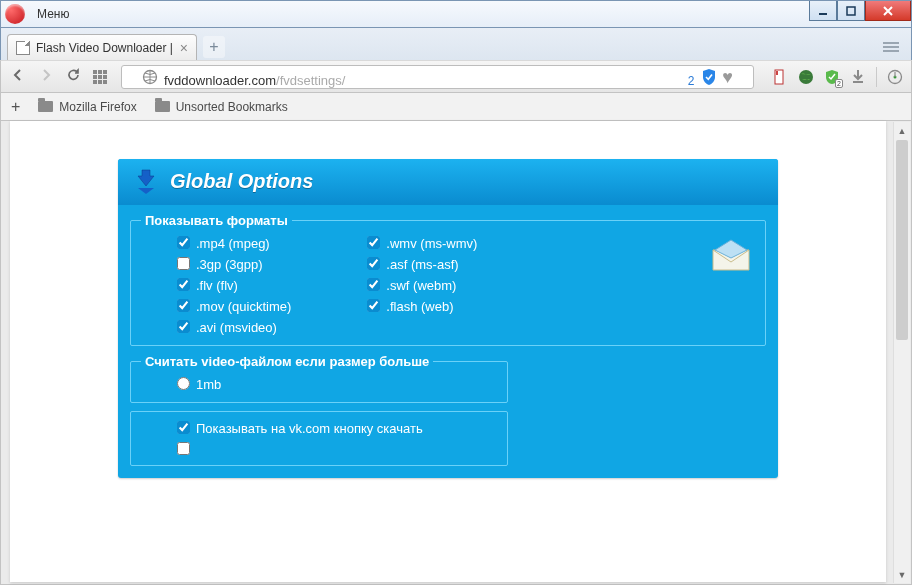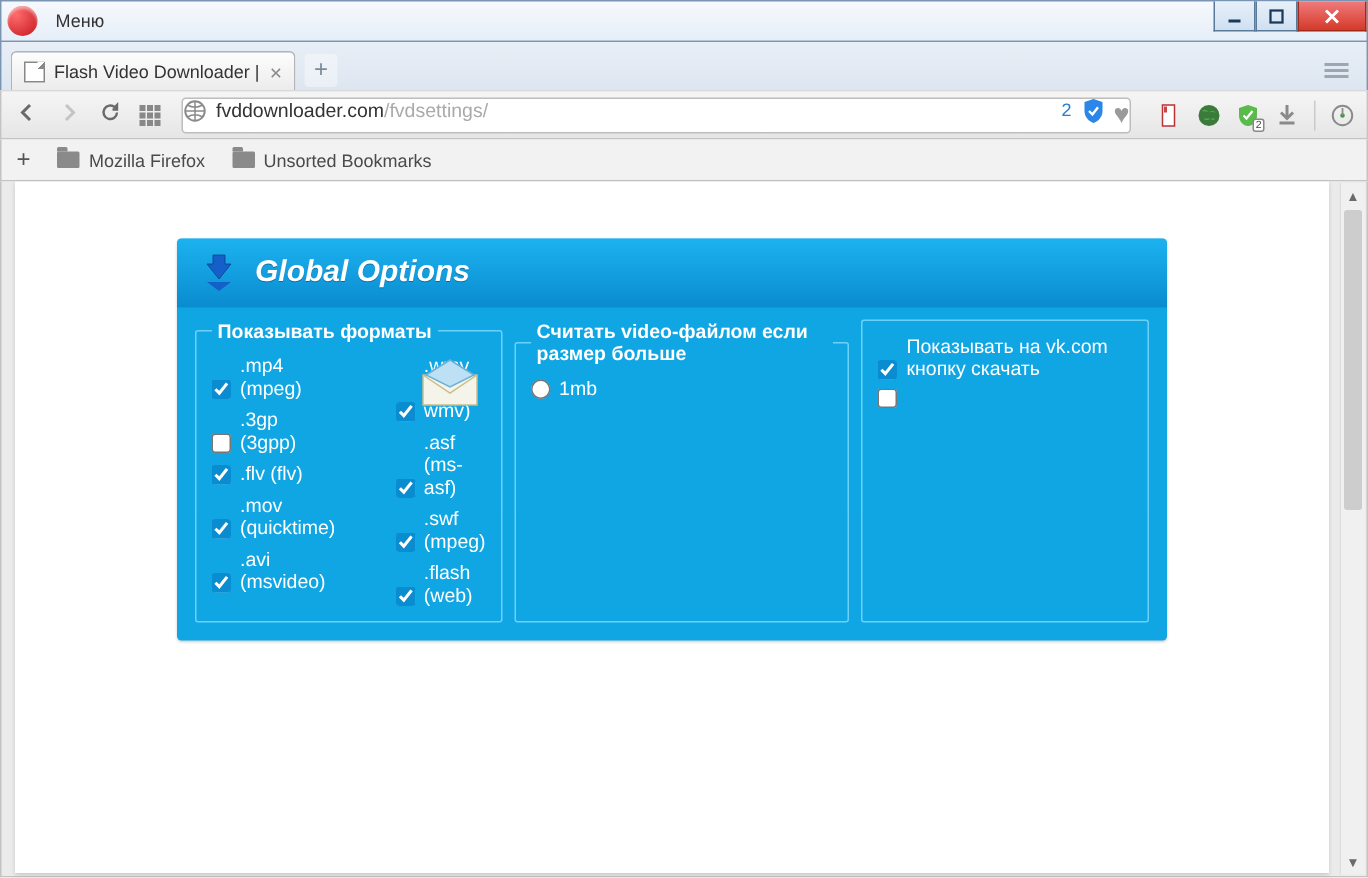"fvddownloader.com/fvdsettings/" .url-field { align-items: flex-start -> flex-end; padding: 0 0 -> 0 20px }
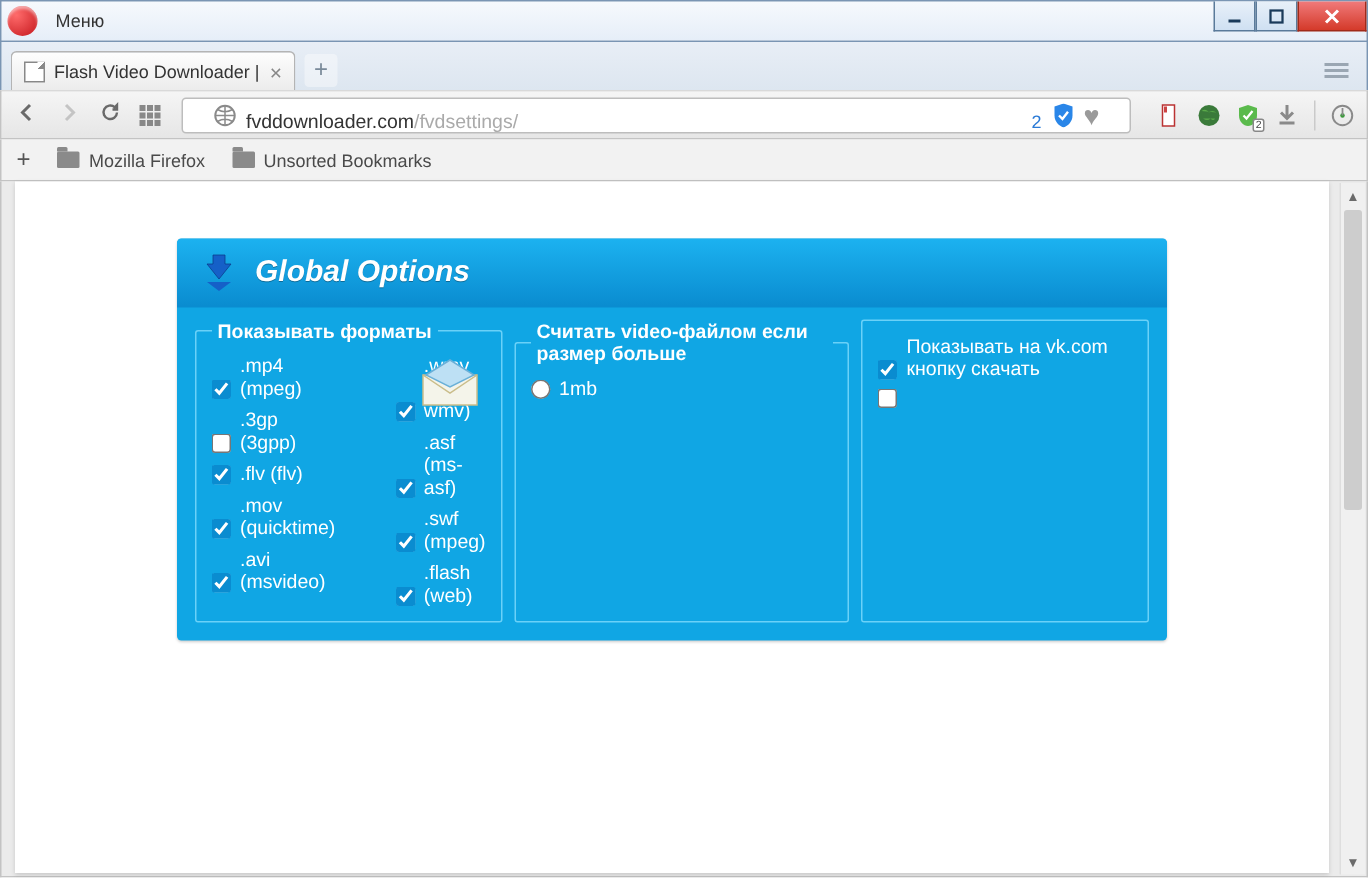"Показывать форматы" .panel-body { flex-direction: row -> column }
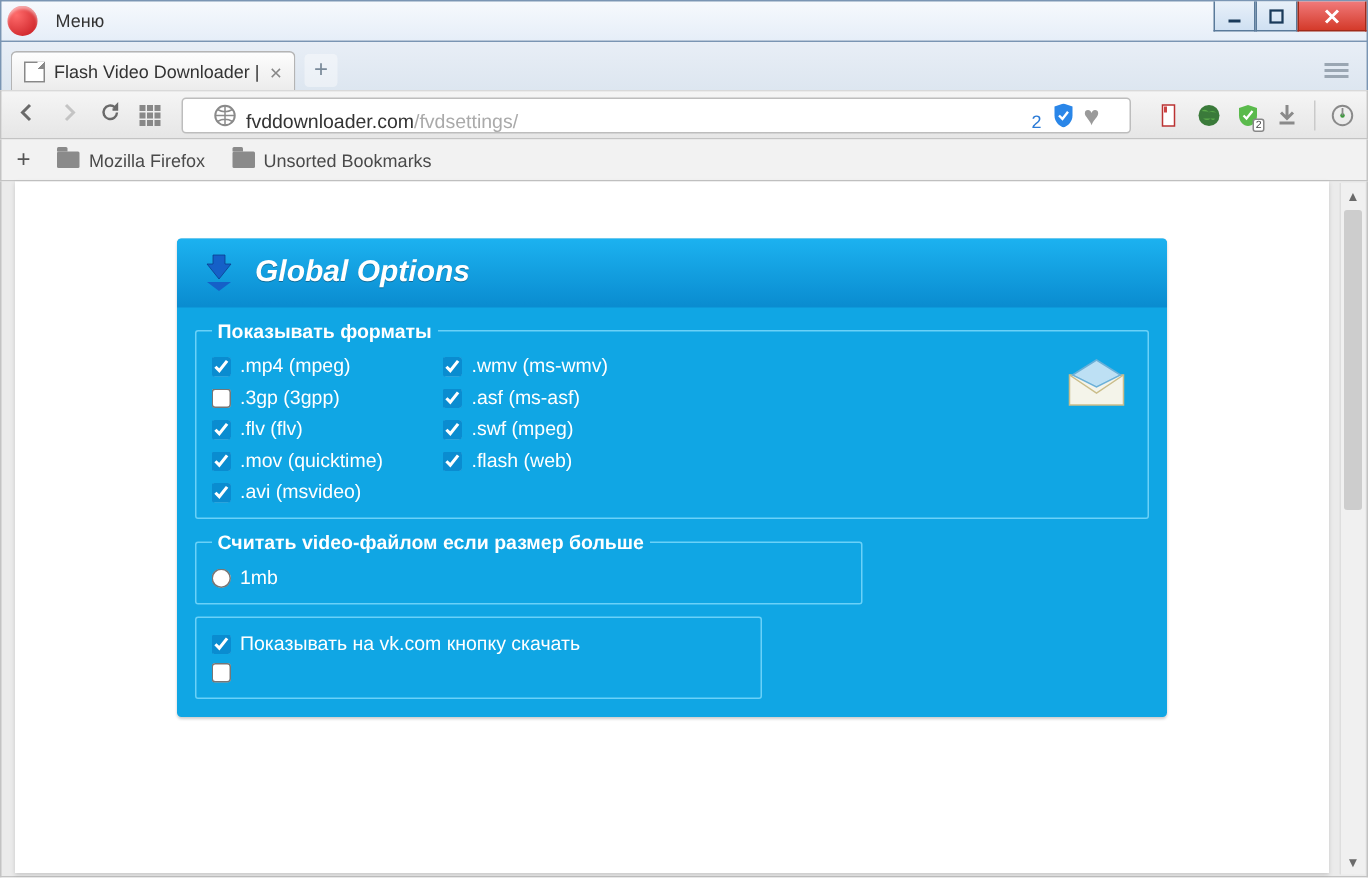".mp4 (mpeg)" .opt-row { align-items: flex-end -> flex-start; margin-left: none -> 36px }
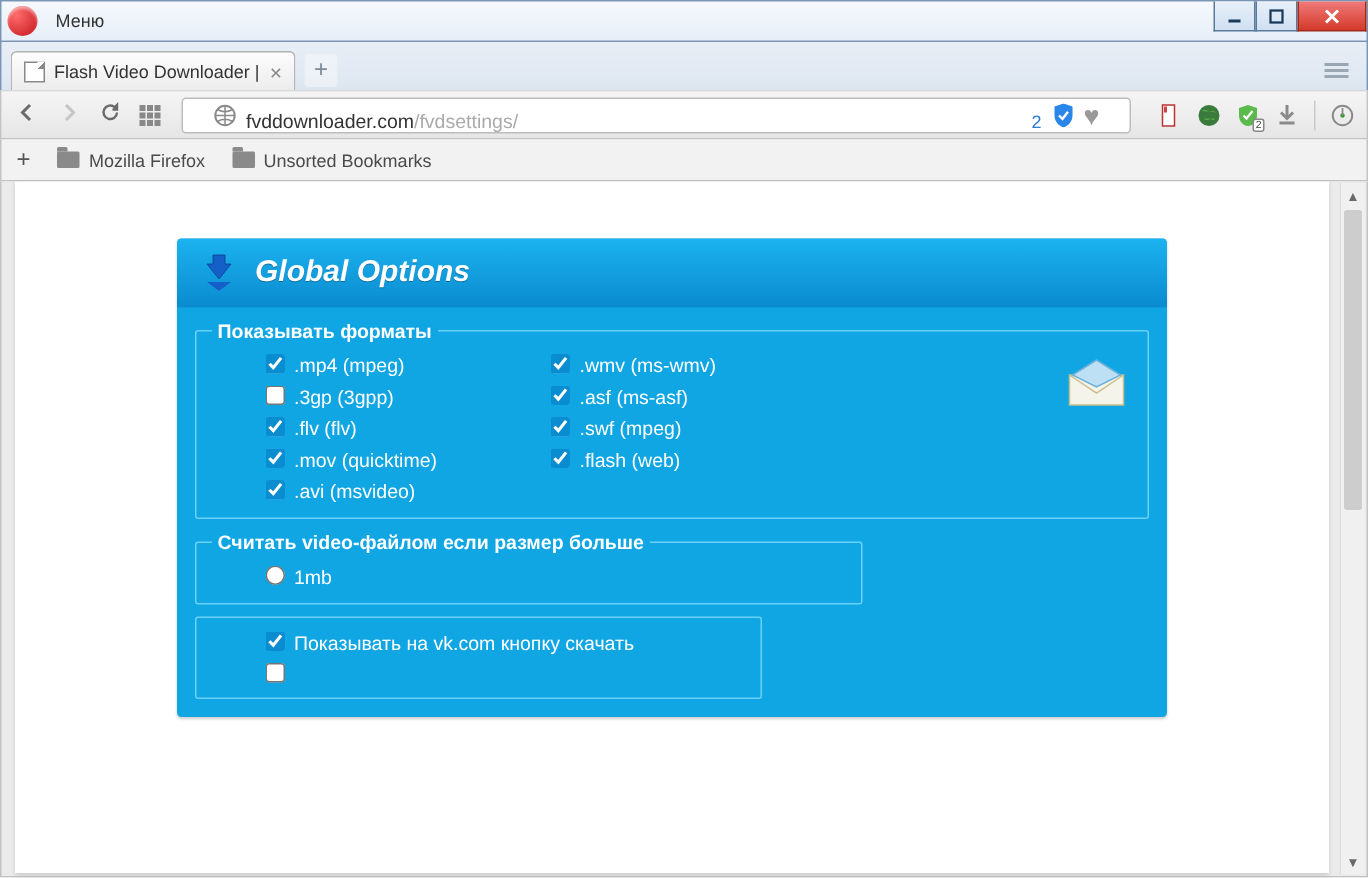".swf (mpeg)" span { text: mpeg -> webm }
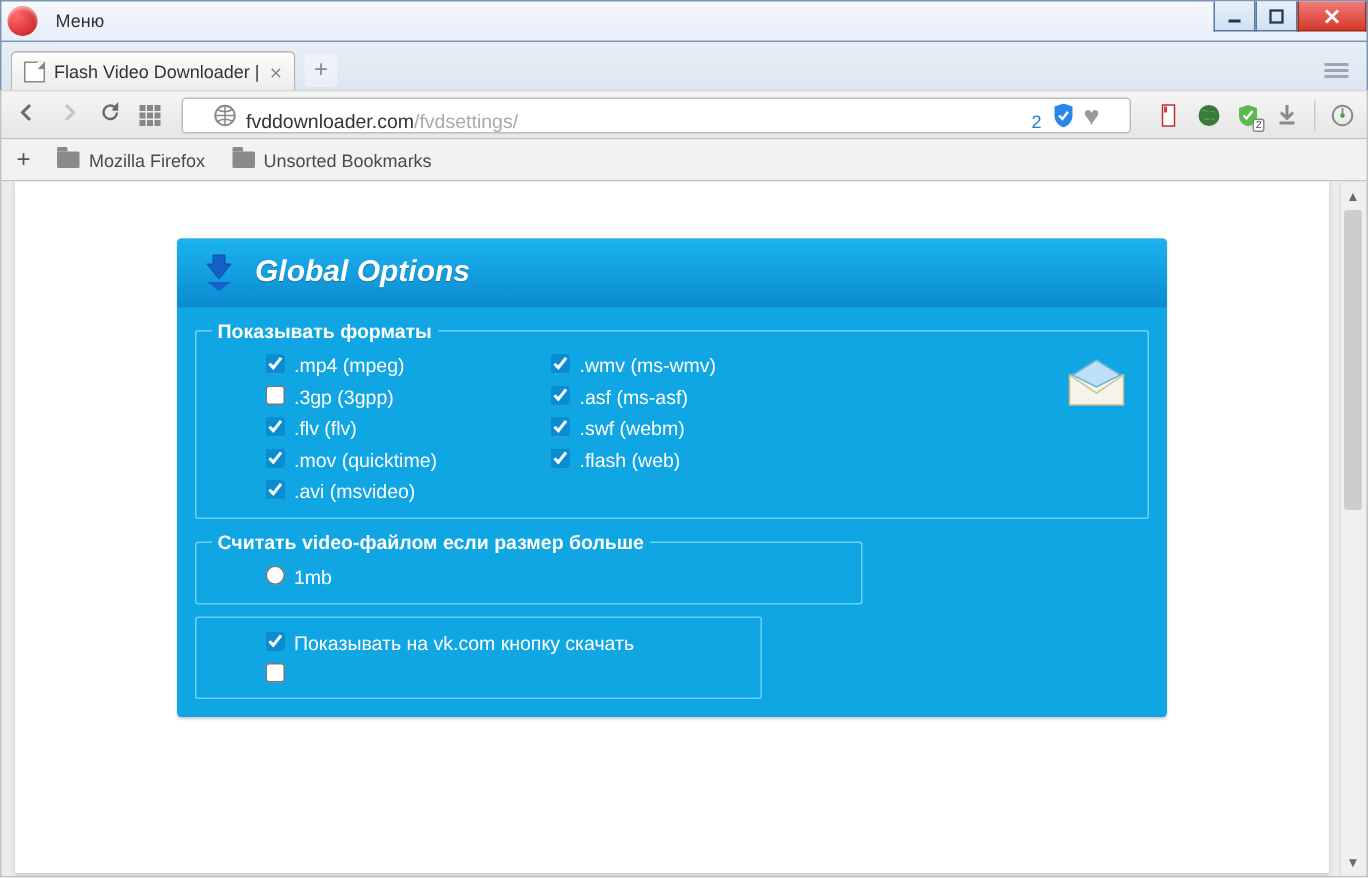"Считать video-файлом если размер больше" fieldset { width: 445px -> 378px }
